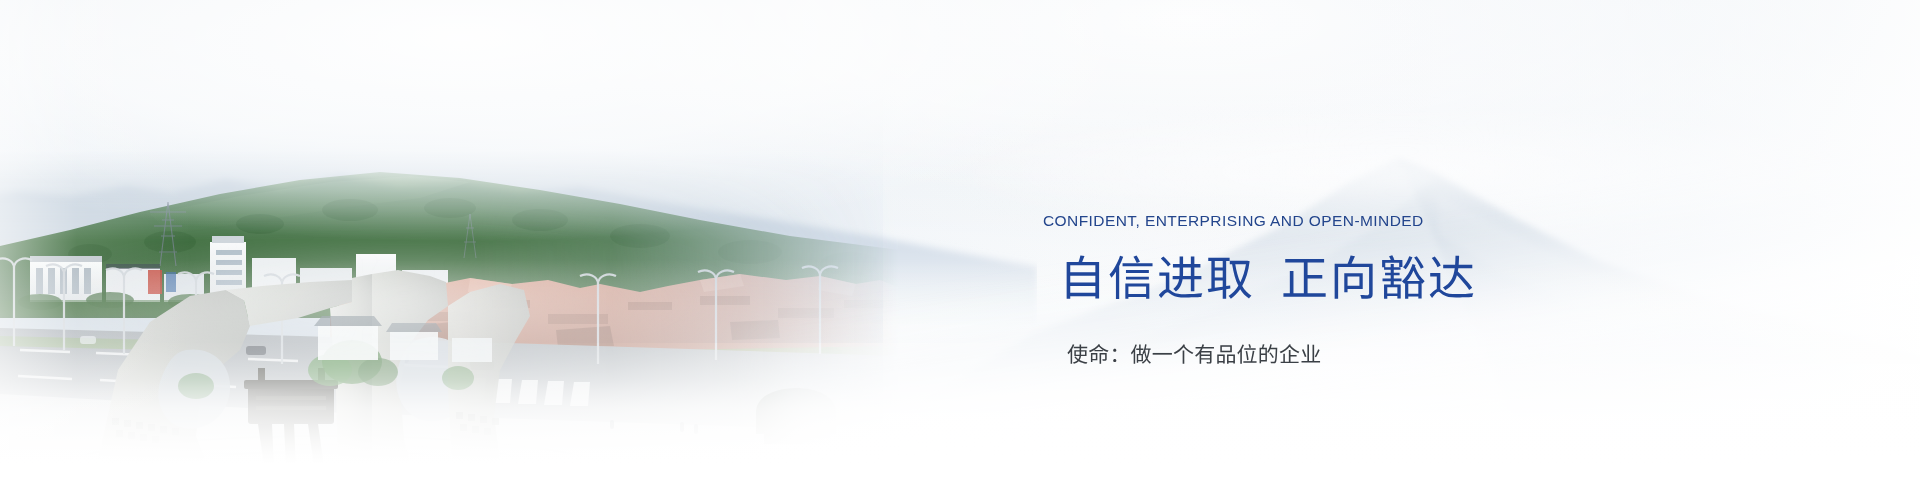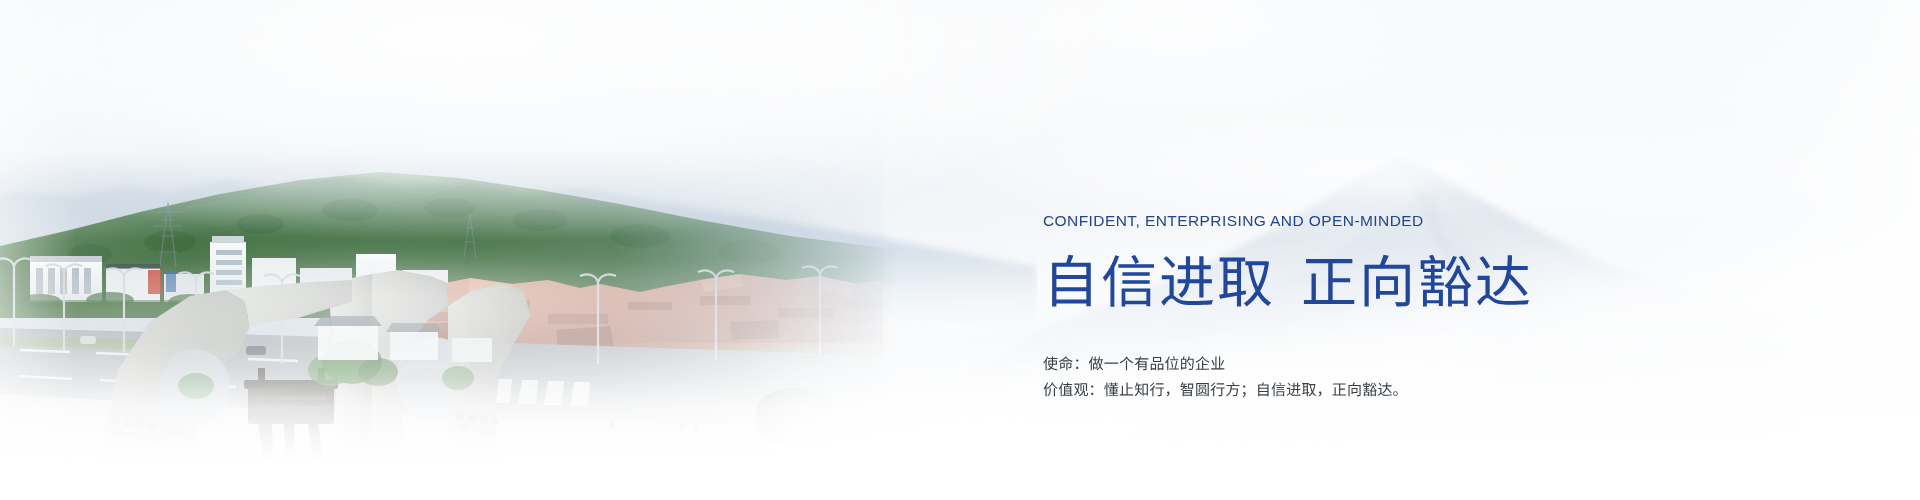"自信进取 正向豁达" .headline { font-size: 56px -> 47px; margin: 0 0 40px 0 -> 0 0 40px 16px }
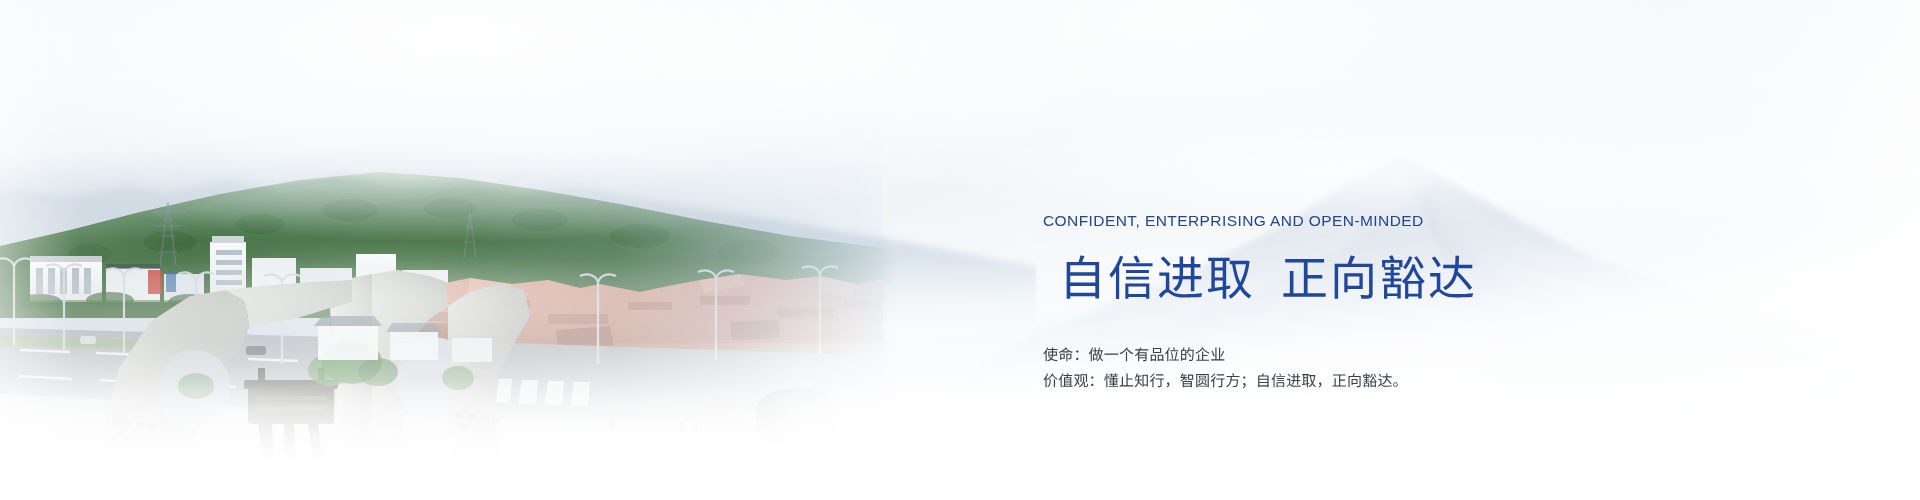"使命：做一个有品位的企业" .mission-list li { font-size: 15px -> 21px; margin-left: none -> 24px }
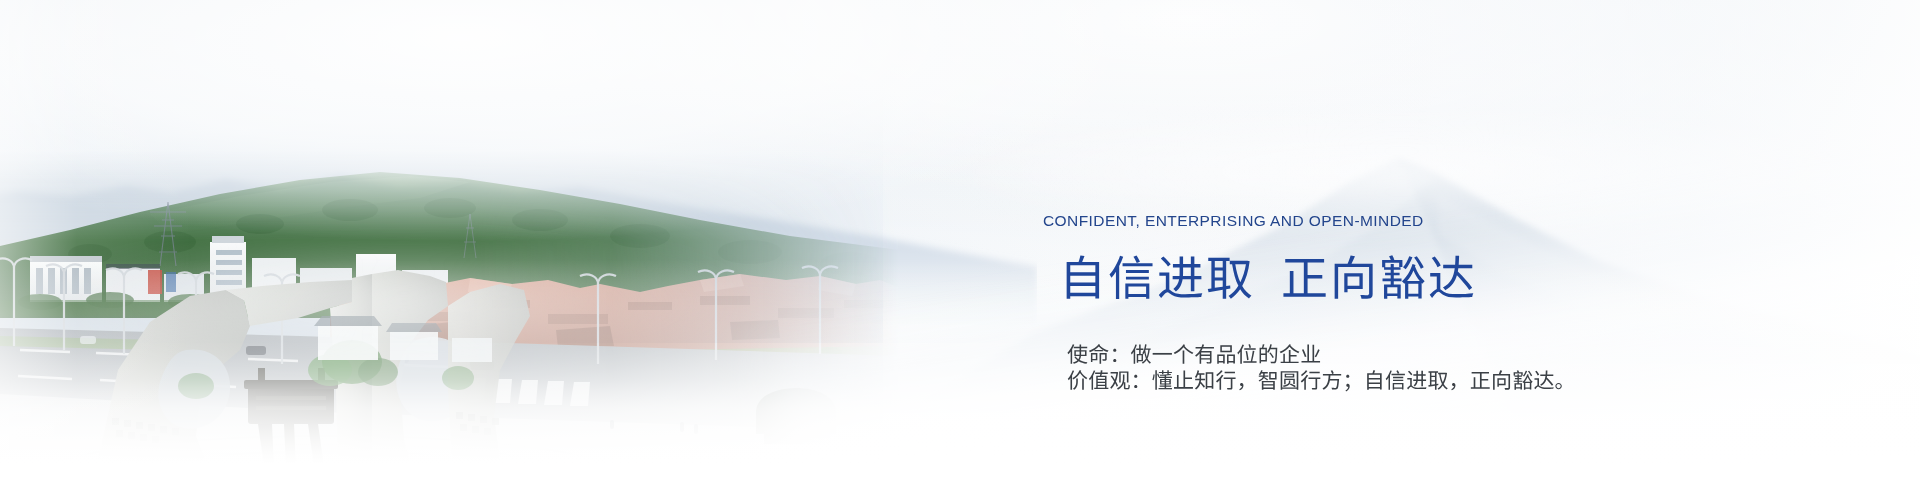"价值观：懂止知行，智圆行方；自信进取，正向豁达。" li { html: <li>价值观：懂止知行，智圆行方；自信进取，正向豁达。</li> -> none }
